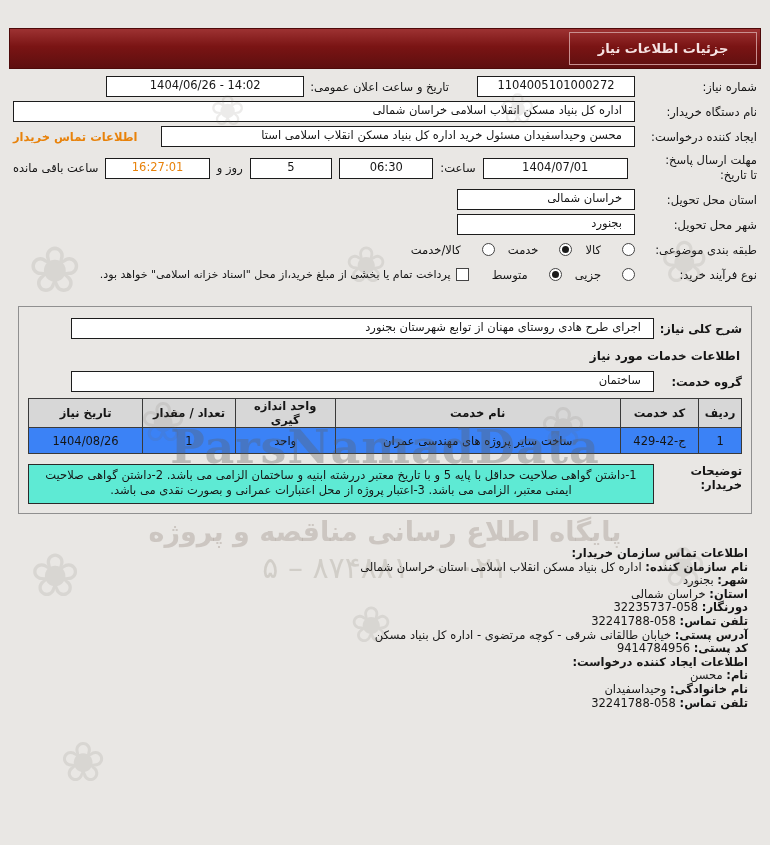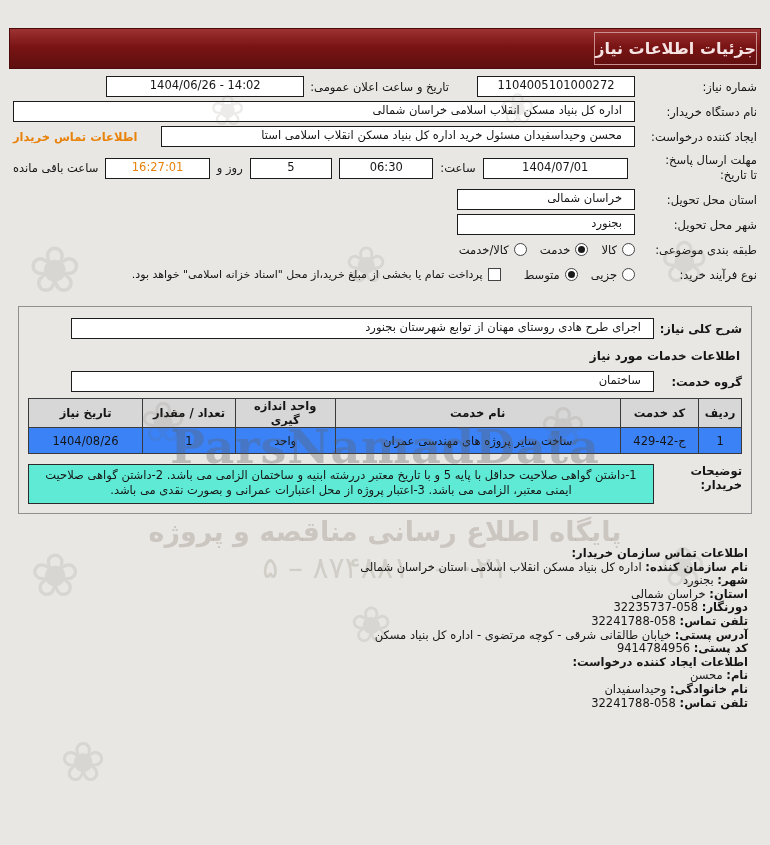"جزئیات اطلاعات نیاز" .titlebar-inner { font-size: 16px -> 13px; padding: 0 0 -> 0 18px }
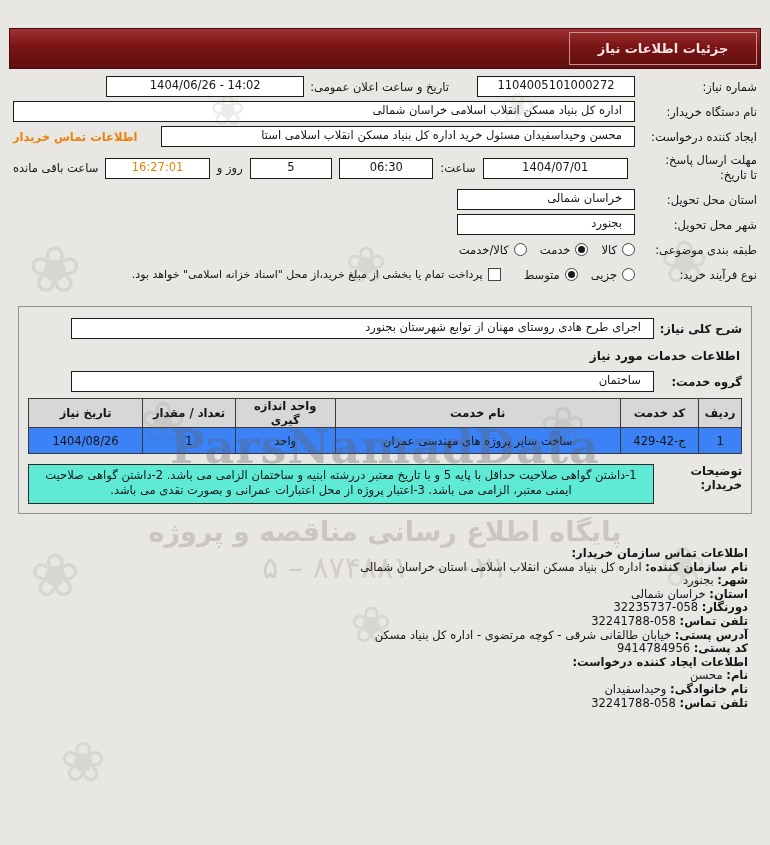"کالا/خدمت" .opt { gap: 5px -> 21px }
